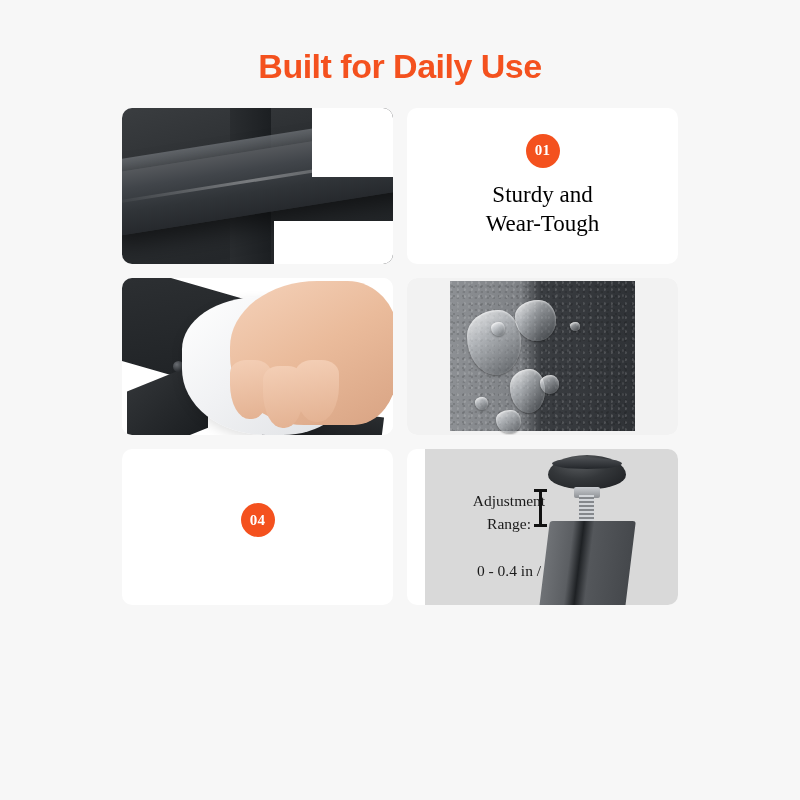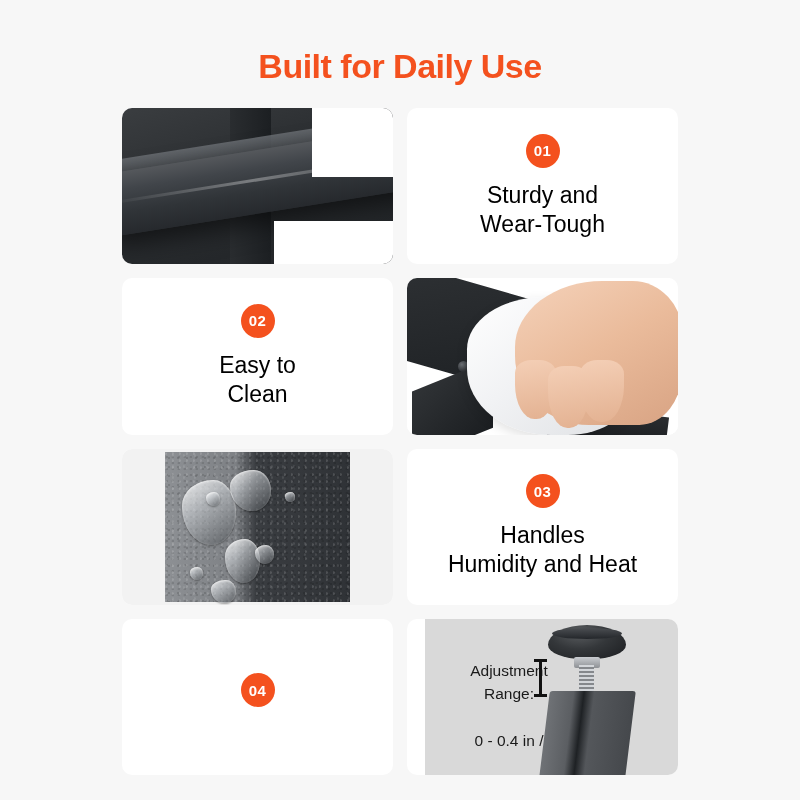"01" .grid { font-family: none -> Liberation Serif, serif }
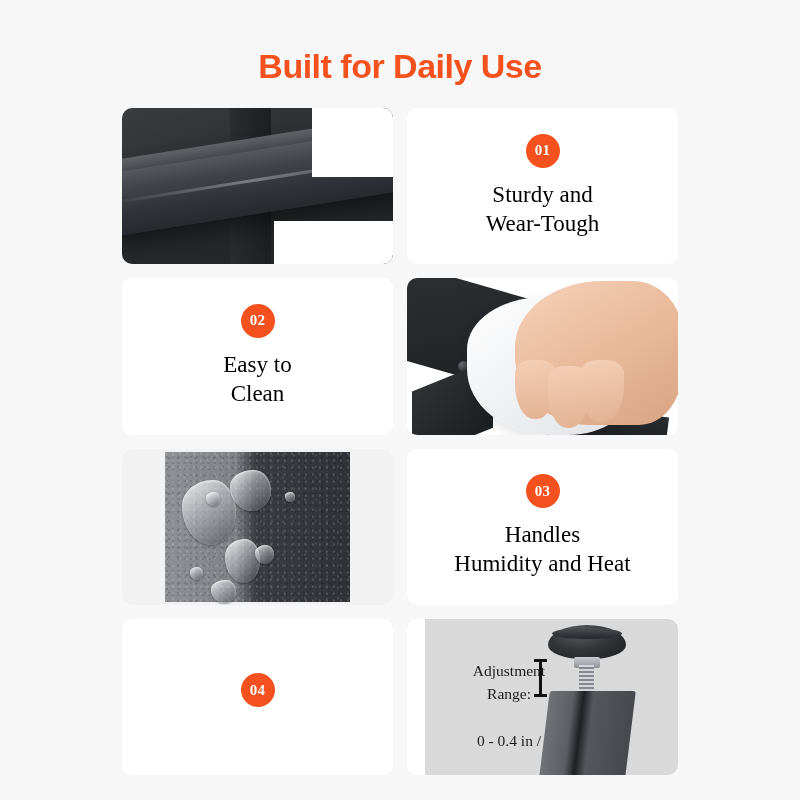"02" div.cell { html: <div> <div>02</div> <div>Easy to Clean</div> </div> -> none }
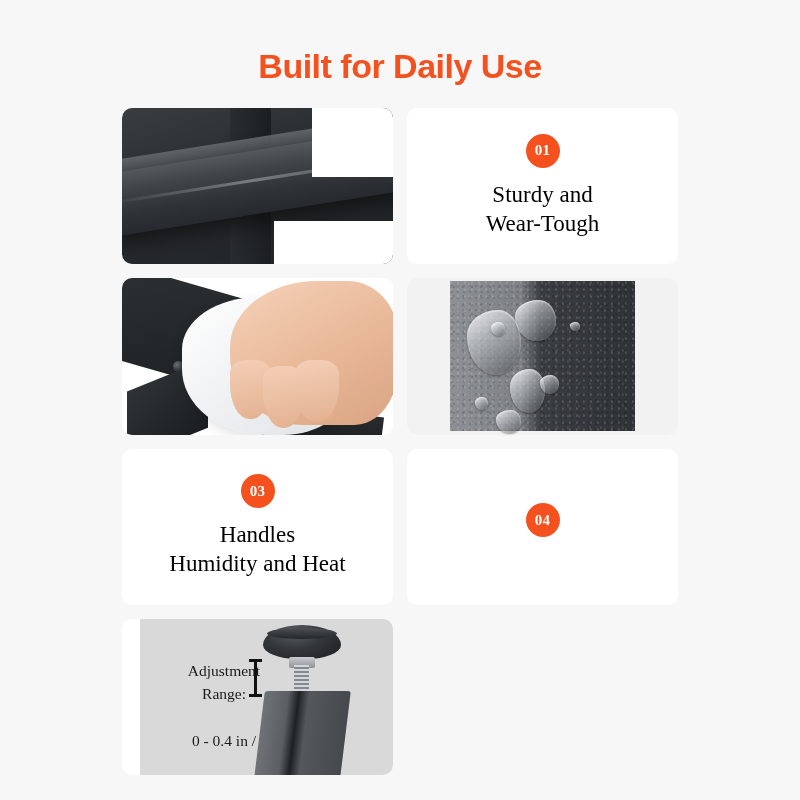"03" div.cell { html: <div> <div>03</div> <div>Handles Humidity and Heat</div> </div> -> none }
